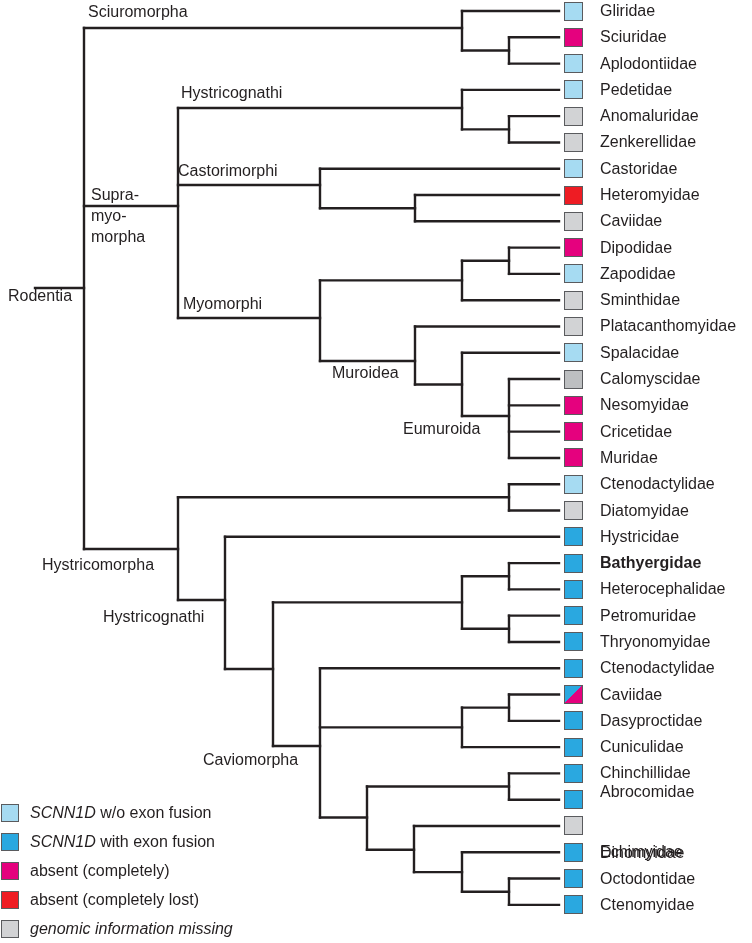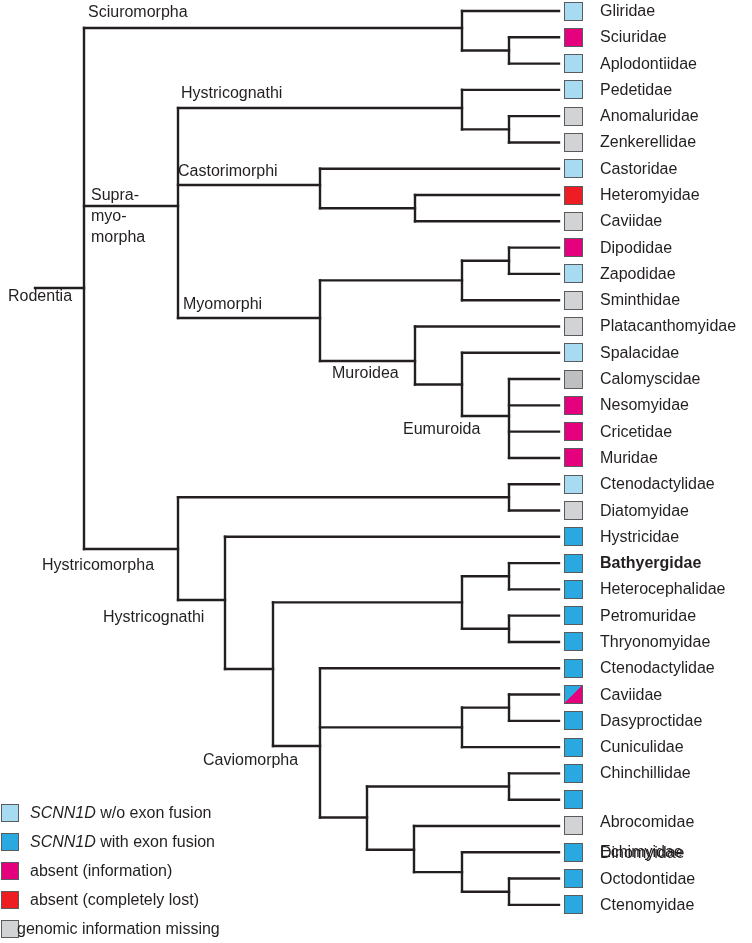"Abrocomidae" div.leaf-label { top: 812px -> 782px }
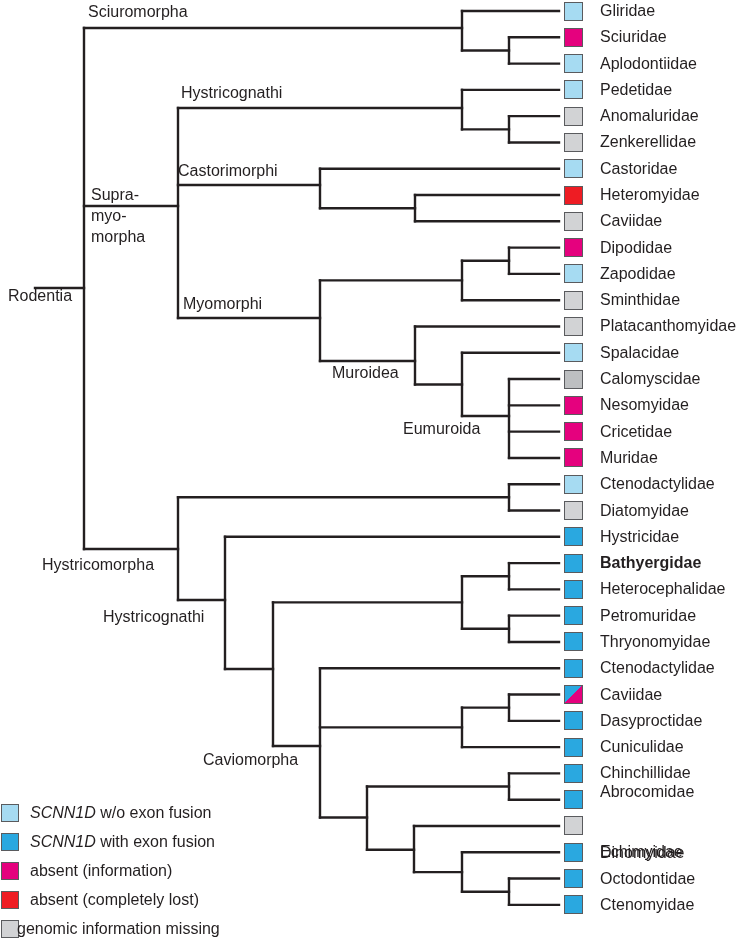"absent (information)" div.legend-row { text: information -> completely }
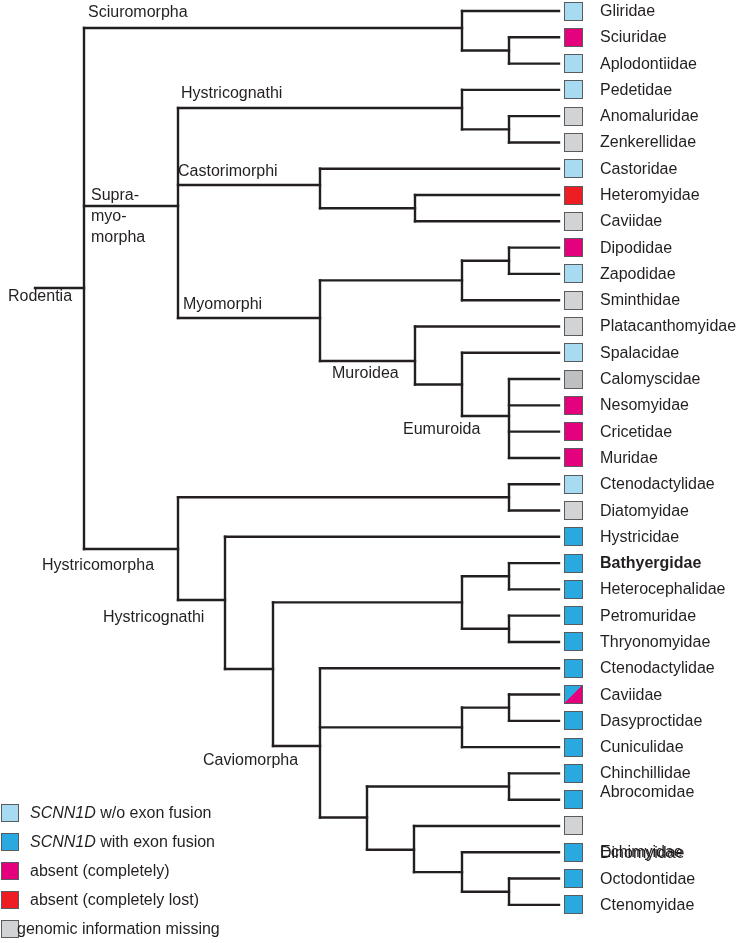"genomic information missing" div.legend-row { font-style: none -> italic; left: 17px -> 30px }
